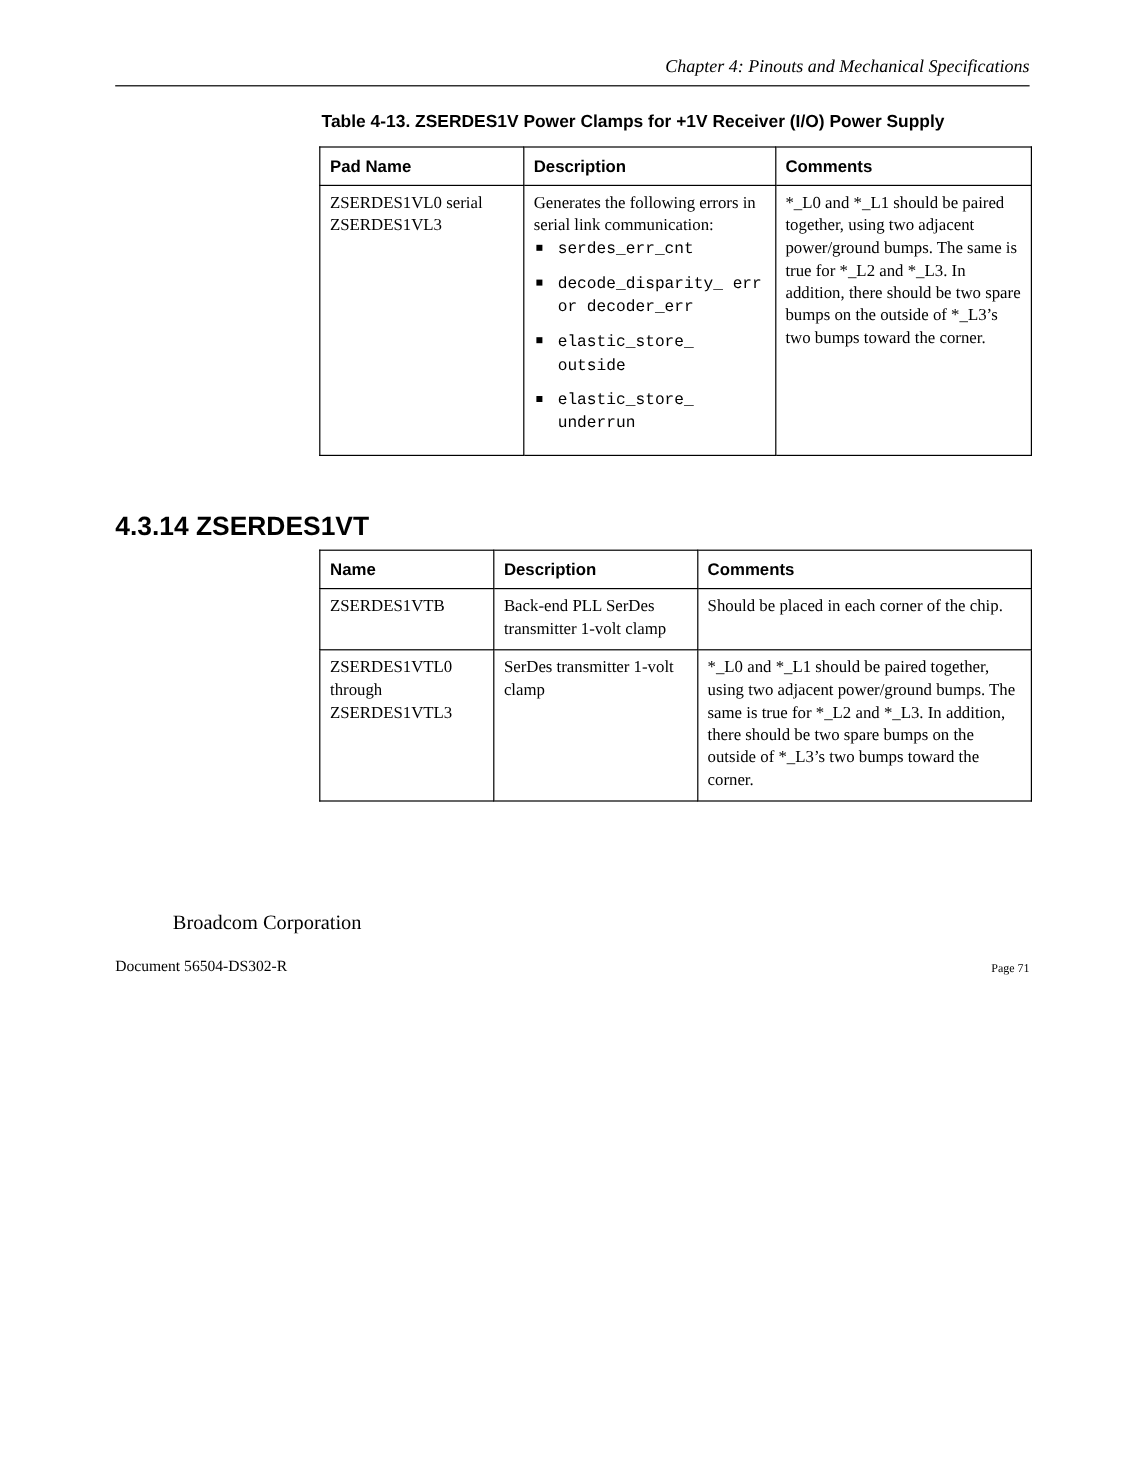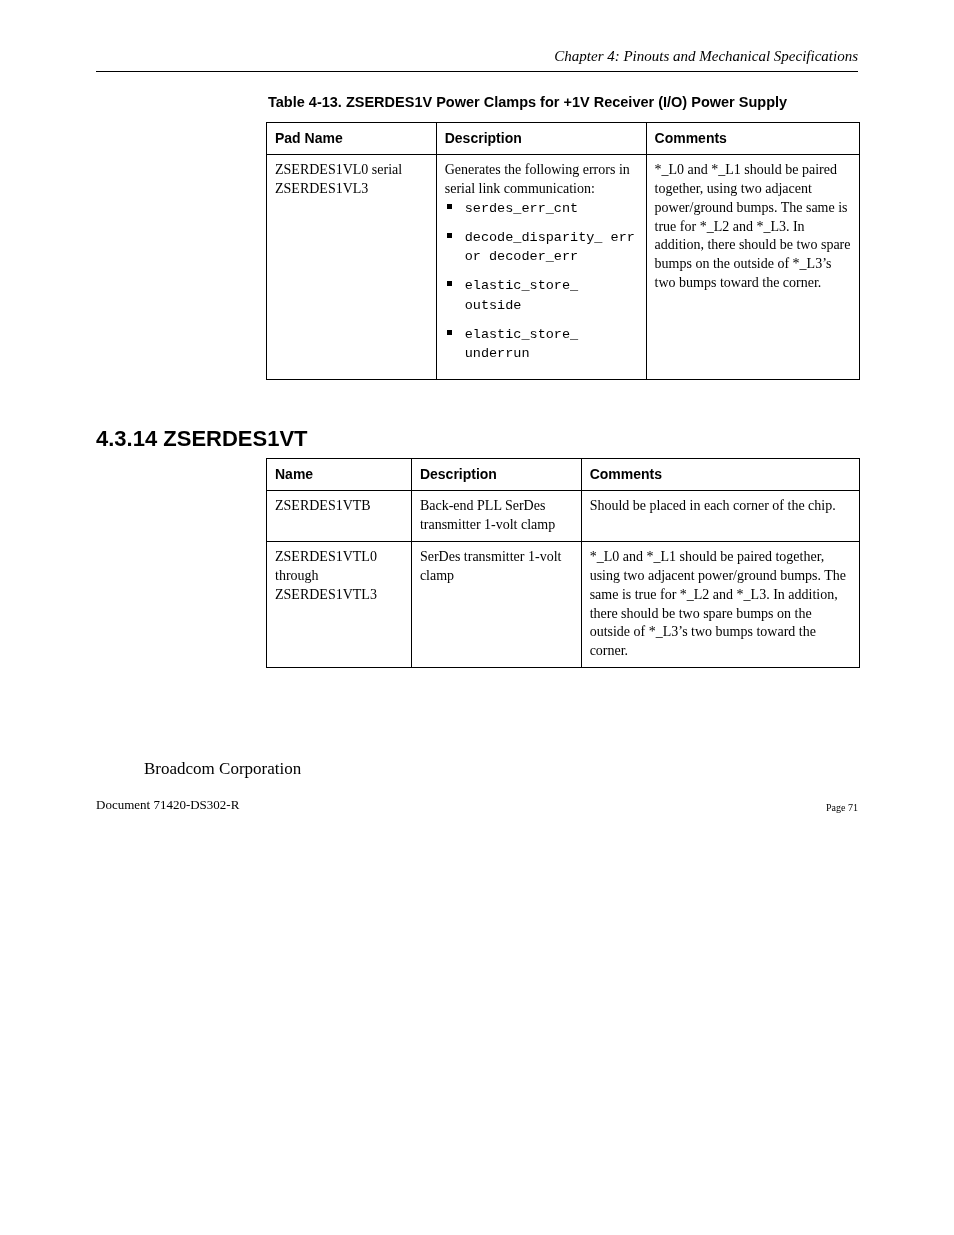"Document 71420-DS302-R" div.footer-line2 { text: 71420-DS302-R -> 56504-DS302-R }
